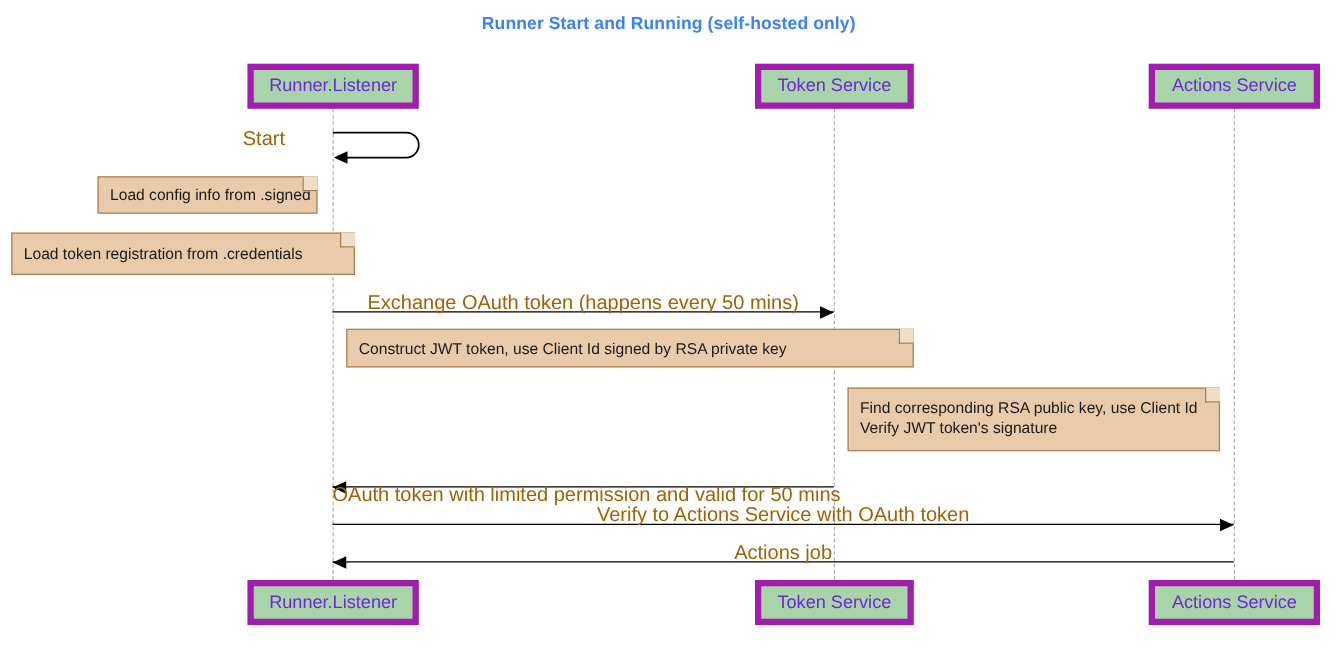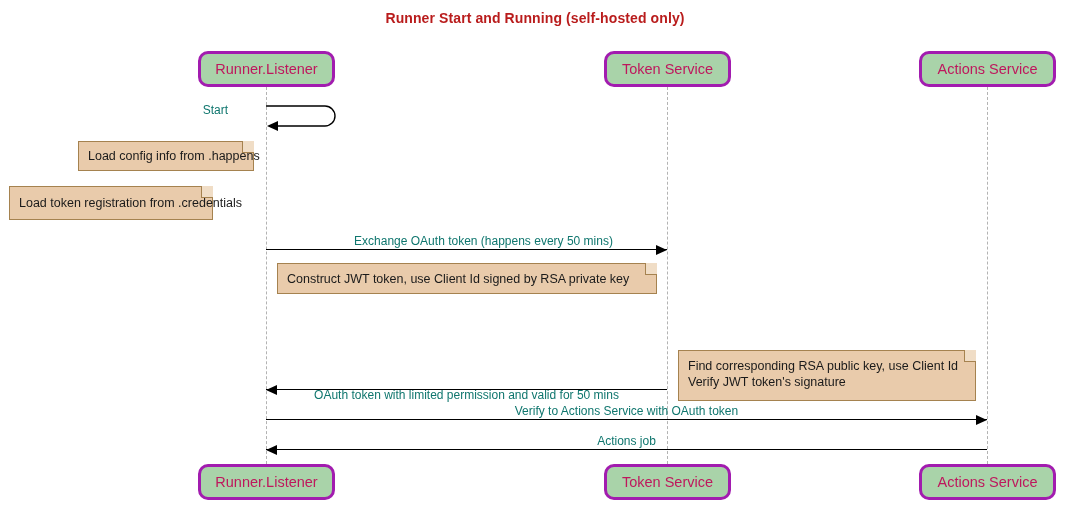"Runner Start and Running (self-hosted" .diagram-title { color: #b91c1c -> #3b82f6 }
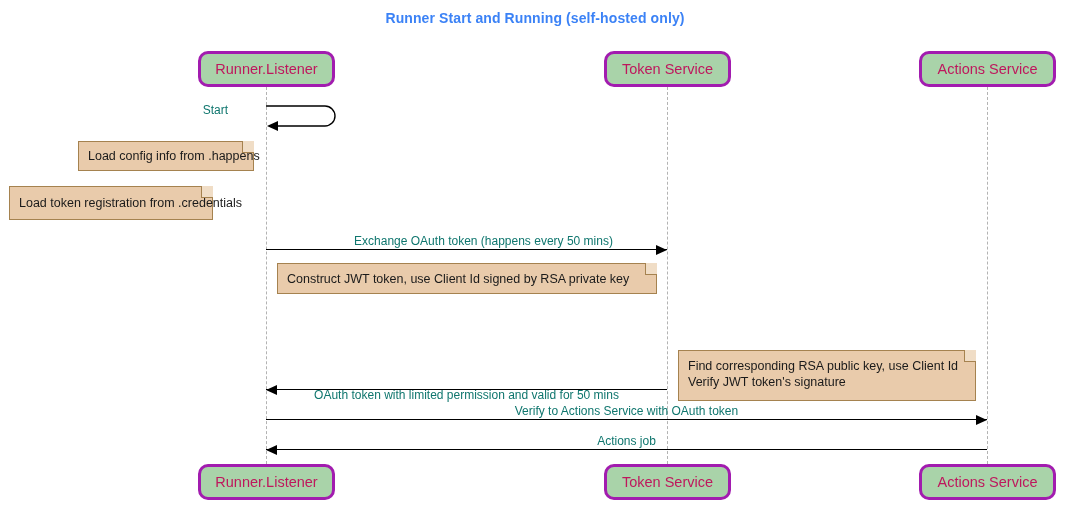"Runner.Listener" .participant { border: 3px solid #a21caf -> 5px solid #a21caf; border-radius: 10px -> 0; color: #be185d -> #6d28d9 }
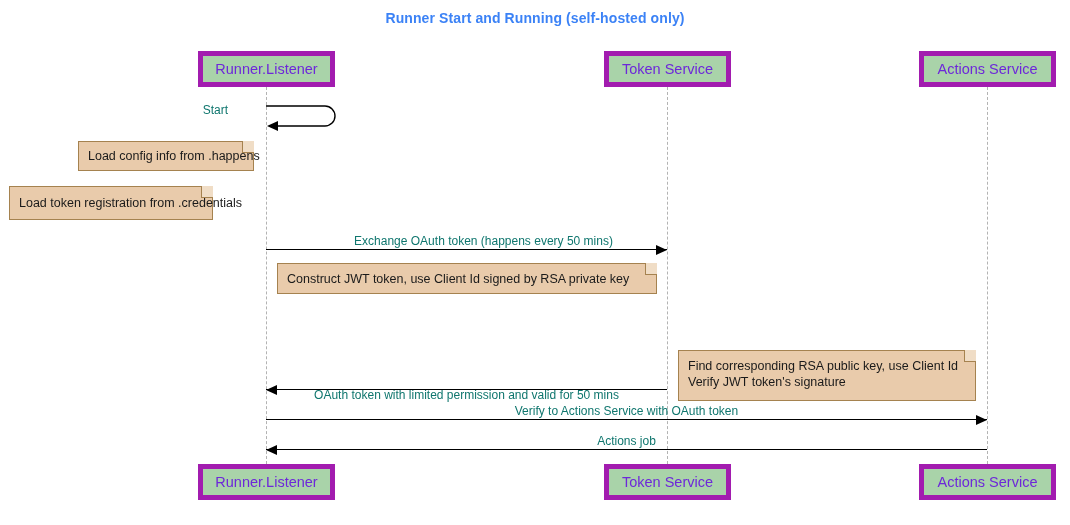"Start" .msg-label { color: #0f766e -> #a16207; font-size: 12px -> 16px }
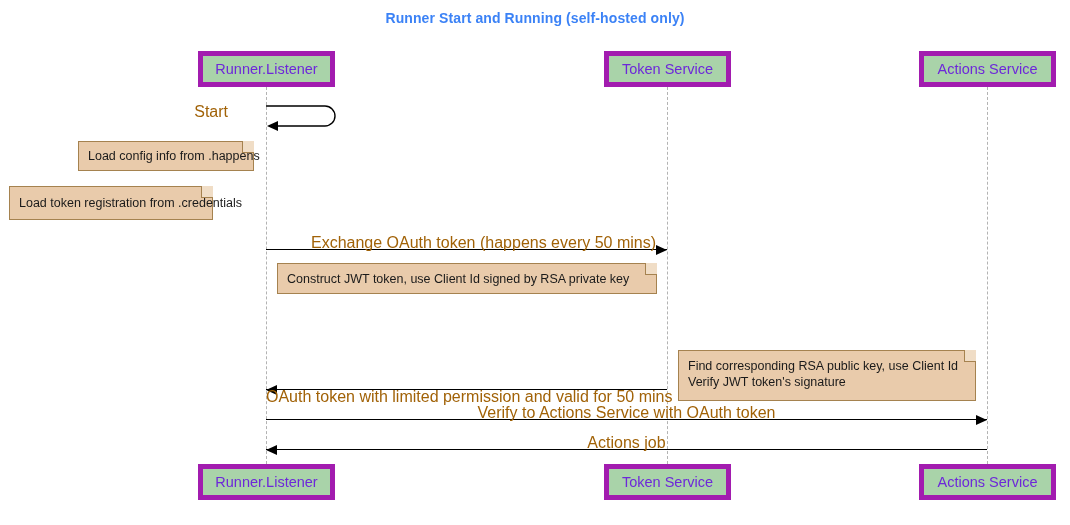"Load config info from .happens" span { text: .happens -> .signed }
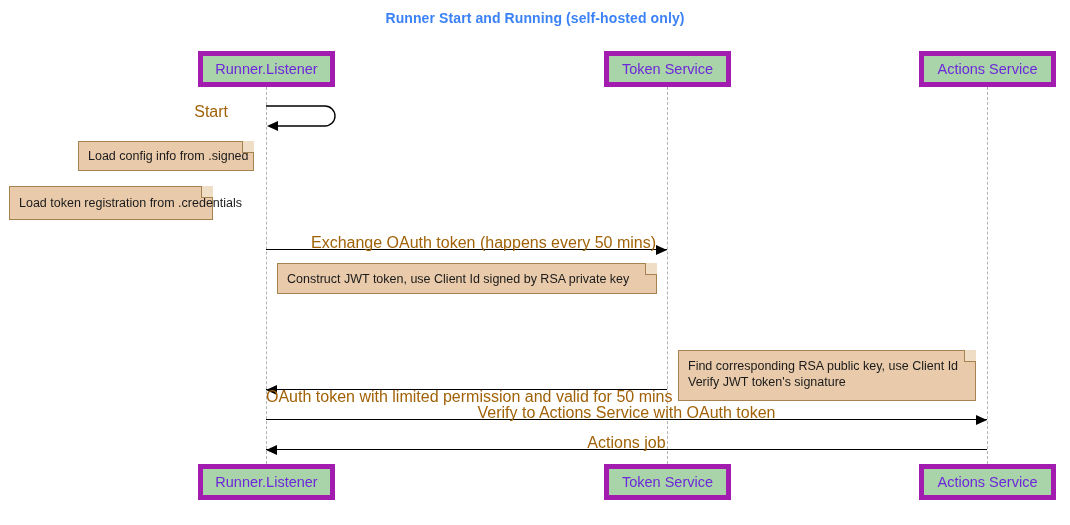"Load token registration from" div.note { width: 204px -> 275px }
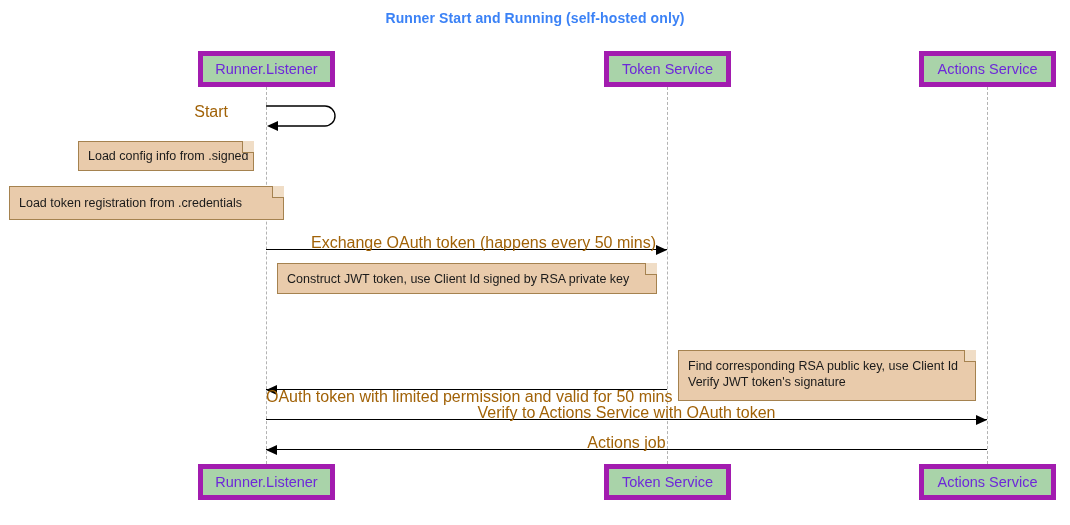"Exchange OAuth token (happens every" div.msg-label { margin-left: 17px -> none }
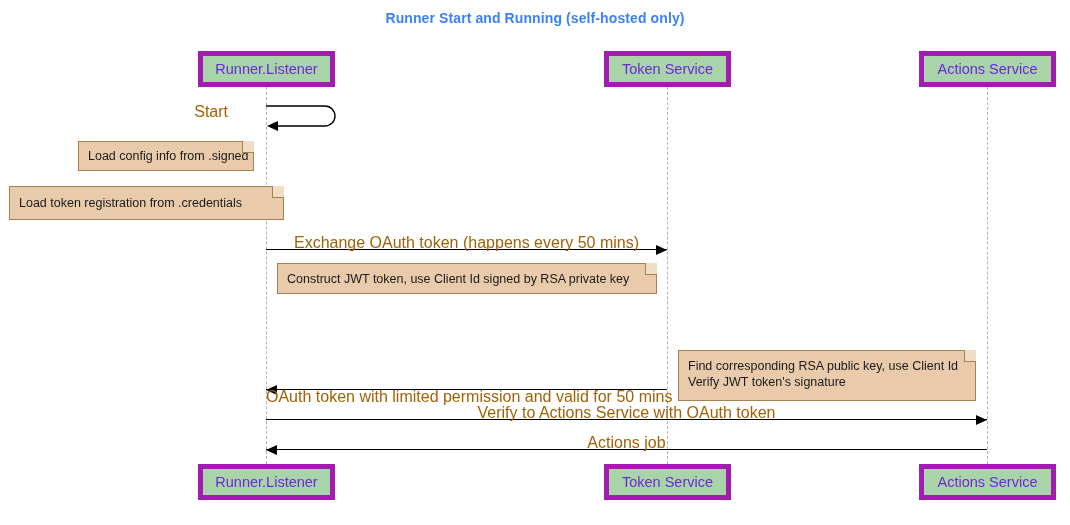"Construct JWT token, use Client" div.note { width: 380px -> 454px }
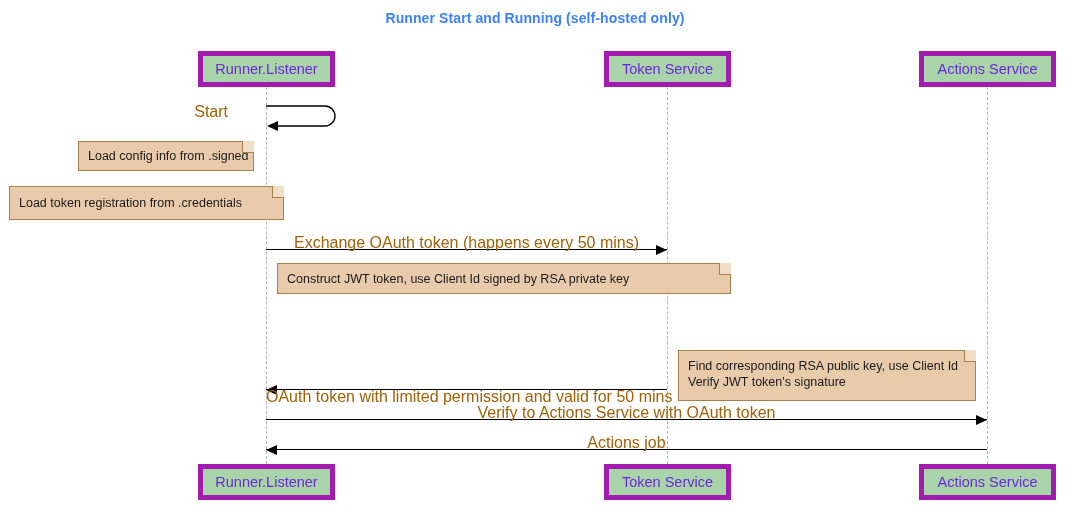"Find corresponding RSA public key," div.note { margin-top: 40px -> none }
